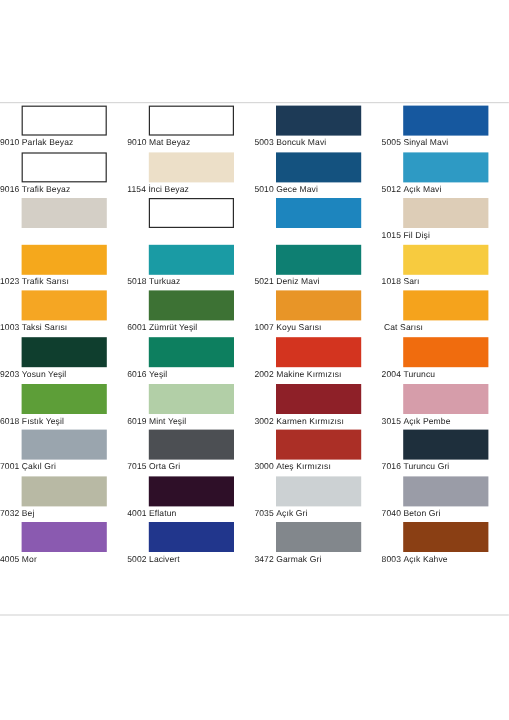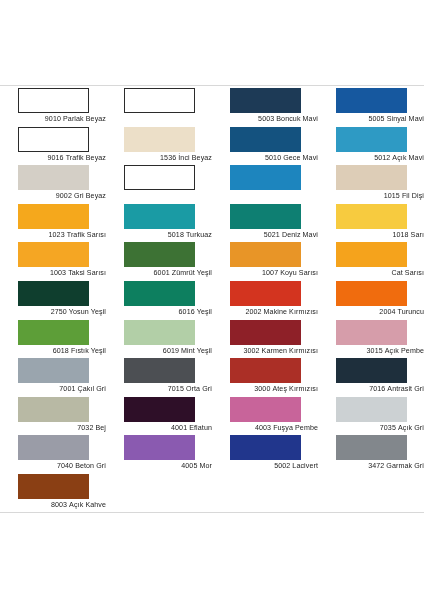"9010 Parlak Beyaz" .swatch-label { text-align: right -> left }
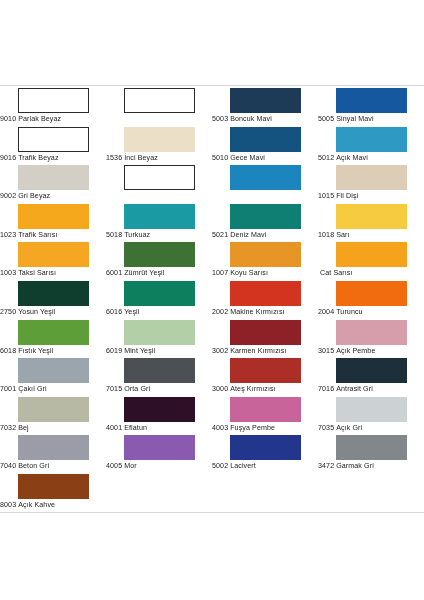"9010 Mat Beyaz" div.swatch-label { html: none -> <div><span>9010</span><span>Mat Beyaz</span></div> }
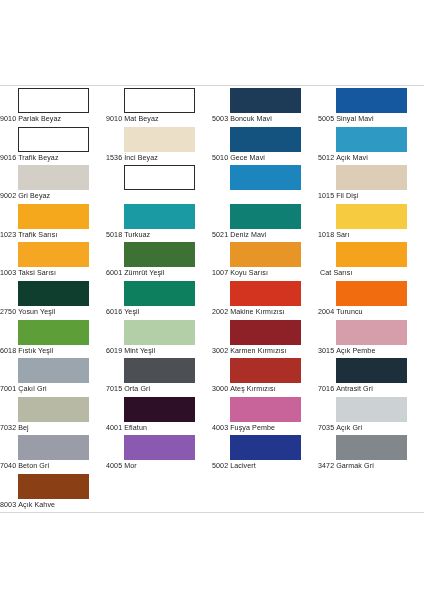"1536" span.code { text: 1536 -> 1154 }
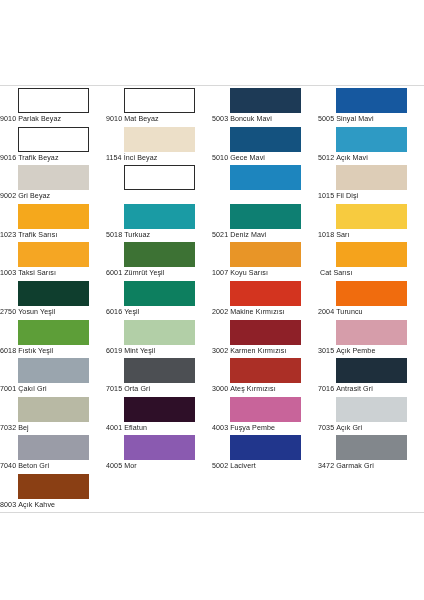"9002 Gri Beyaz" div.swatch-label { html: <div><span>9002</span><span>Gri Beyaz</span></div> -> none }
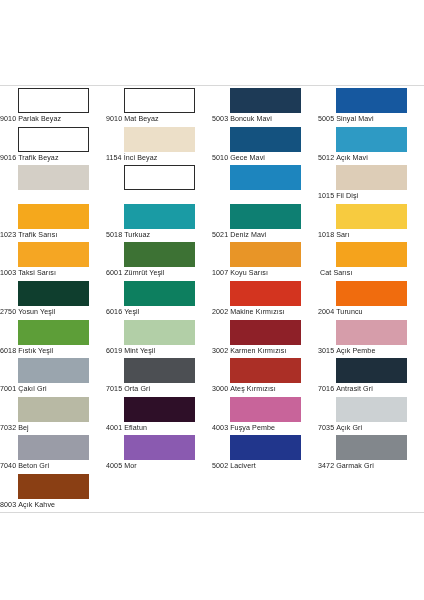"2750" span.code { text: 2750 -> 9203 }
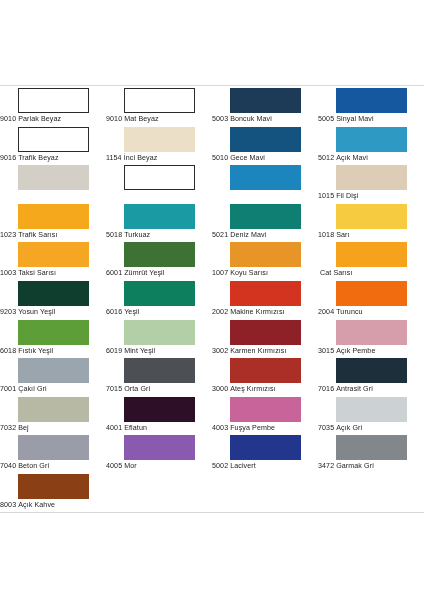"Antrasit Gri" span.name { text: Antrasit -> Turuncu }
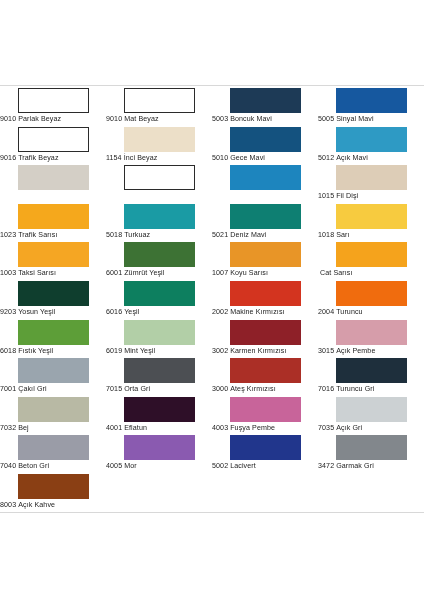"4003 Fuşya Pembe" div.swatch-cell { html: <div> <div></div> <div><span>4003</span><span>Fuşya Pembe</span></div> </div> -> none }
